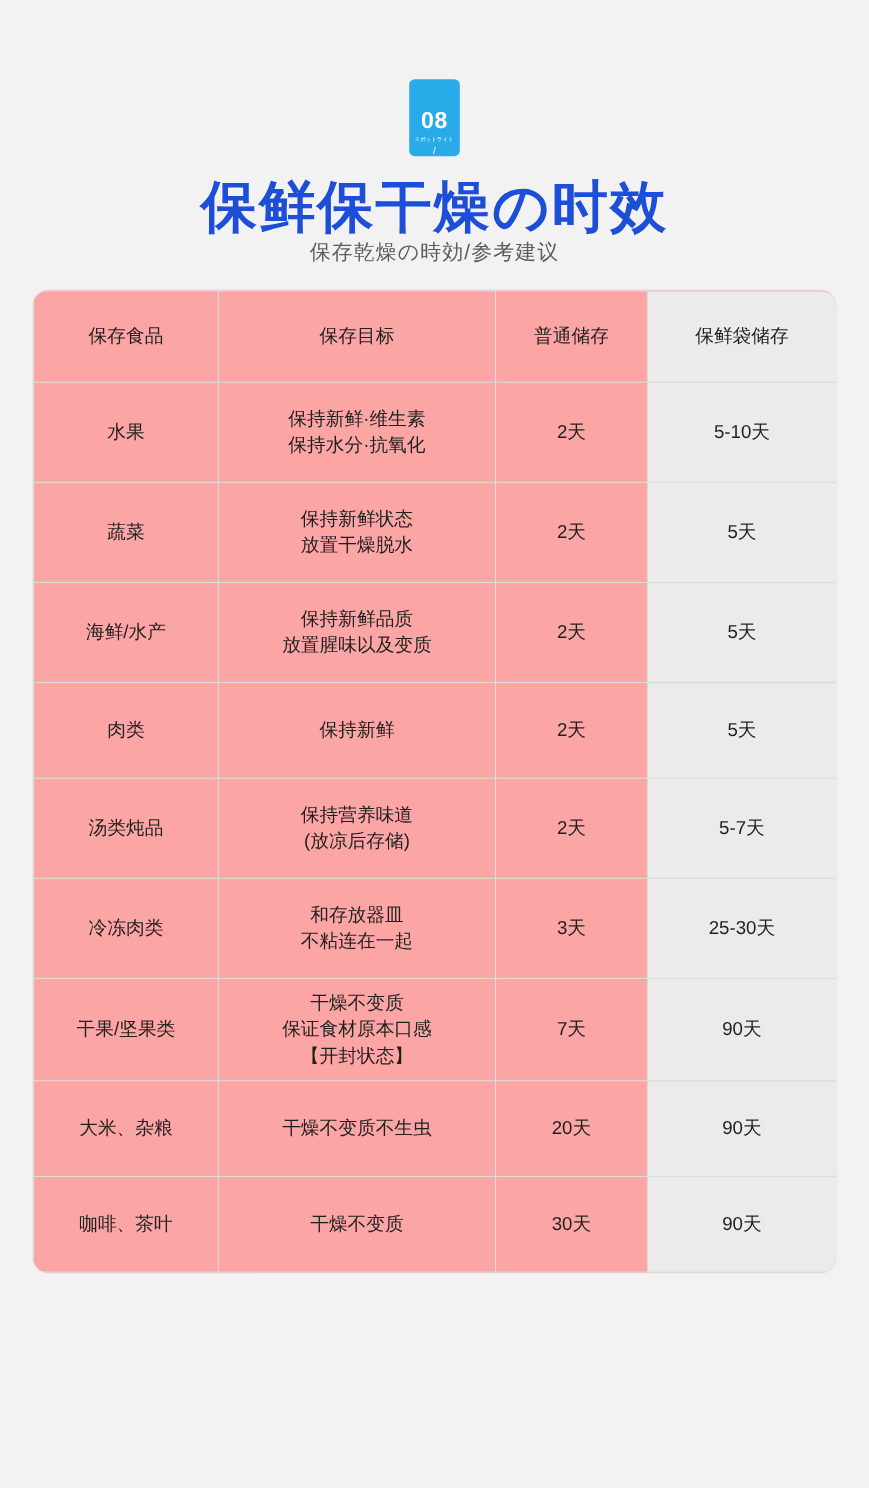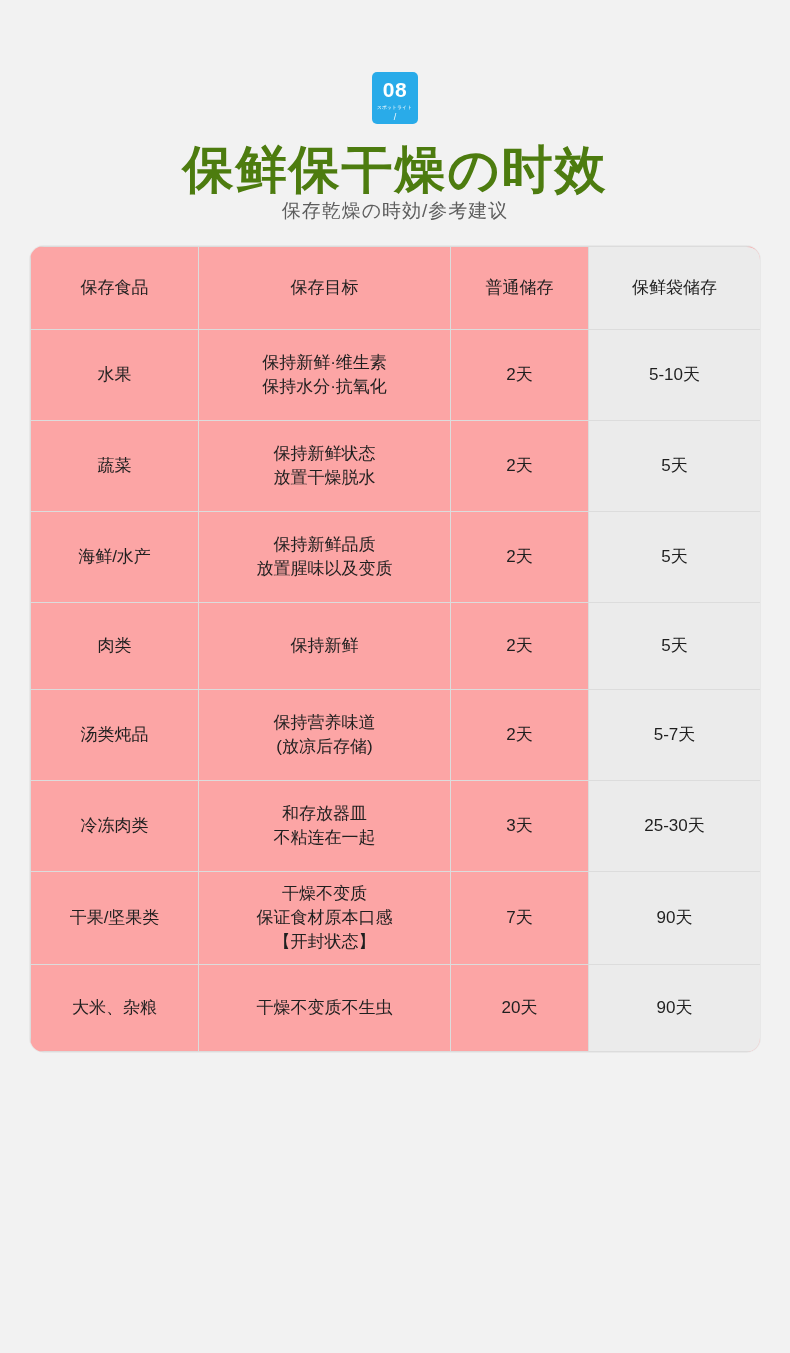"08" .badge { height: 52px -> 70px; justify-content: center -> flex-end }
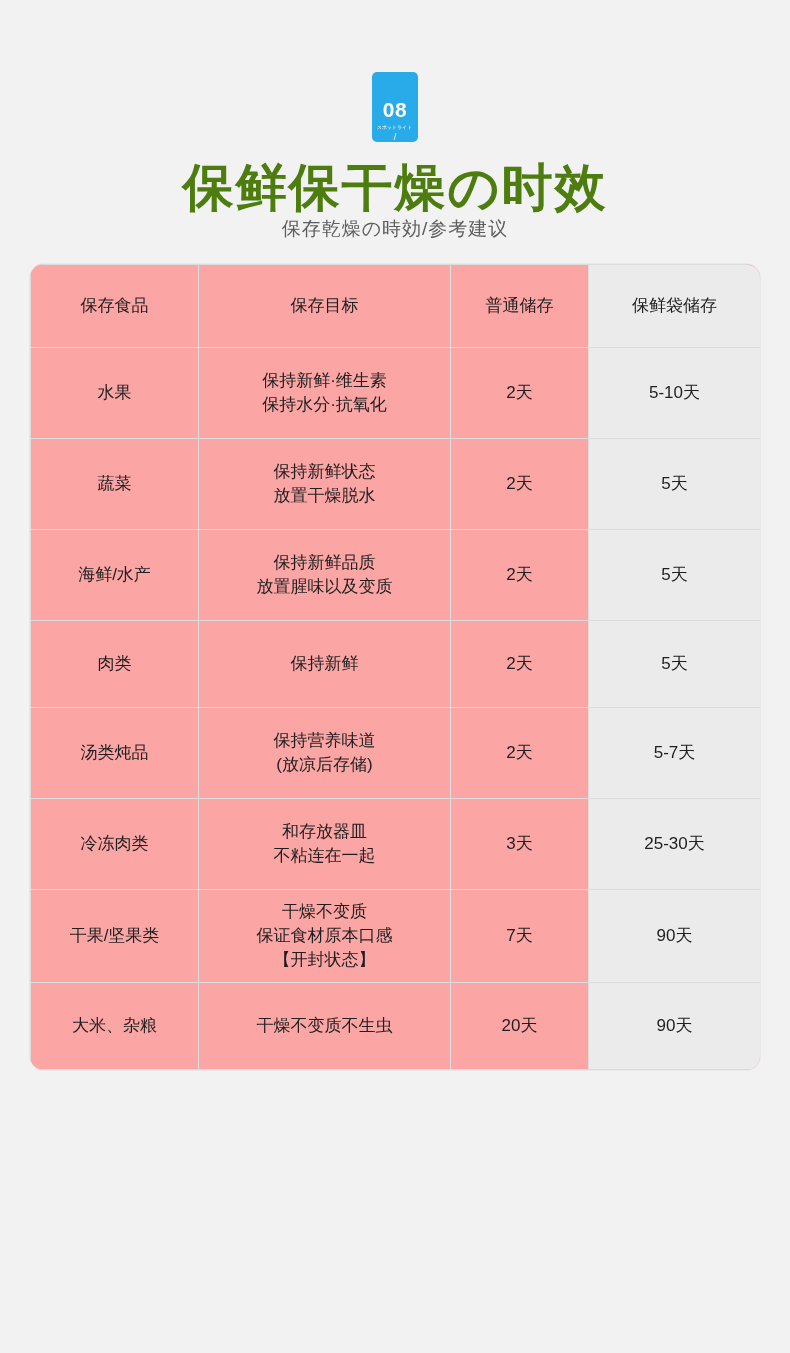"保鲜保干燥の时效" .title { color: #4d7c0f -> #1d4ed8 }
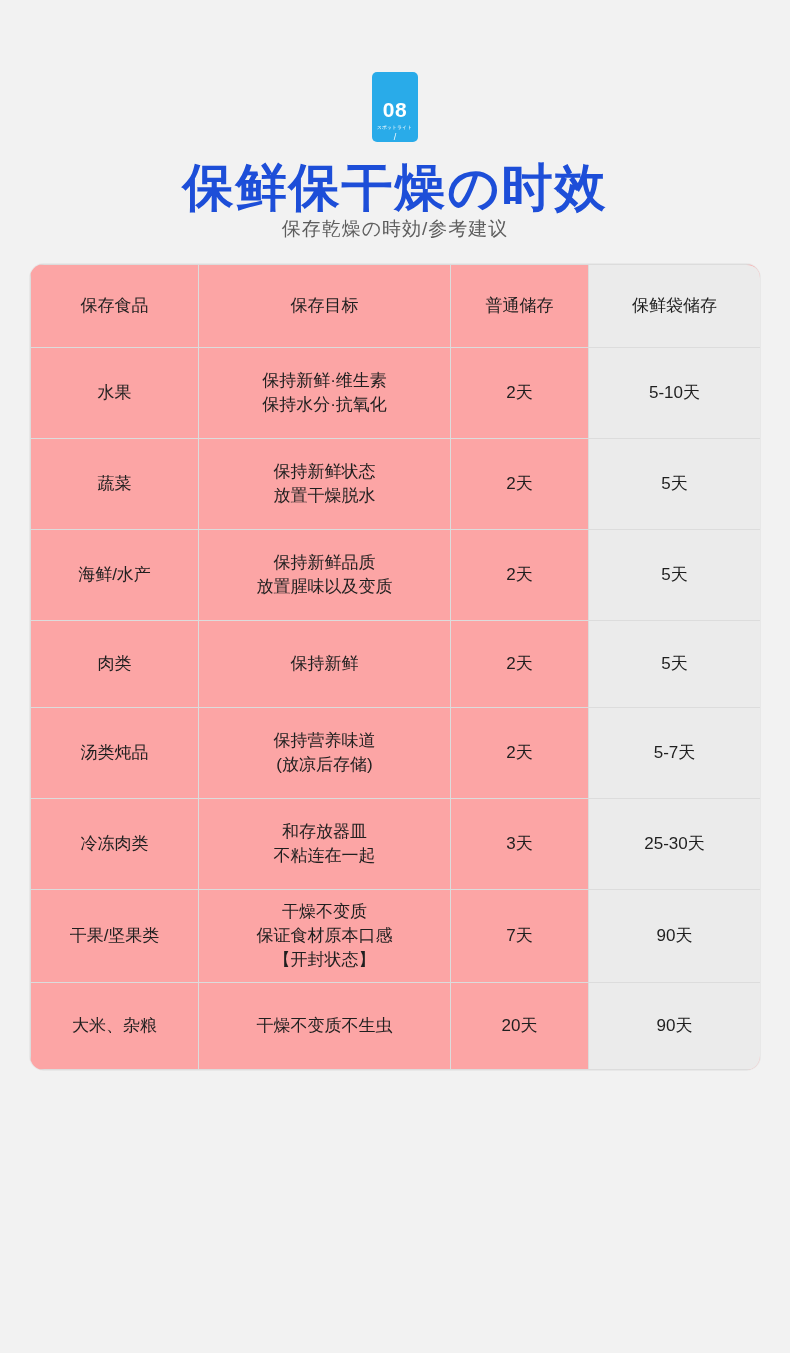"咖啡、茶叶" tr.row-h3 { html: none -> <tr> <td>咖啡、茶叶</td> <td> <span>干燥不变质</span> </td> <td>30天</td> <td>90天</td> </tr> }
